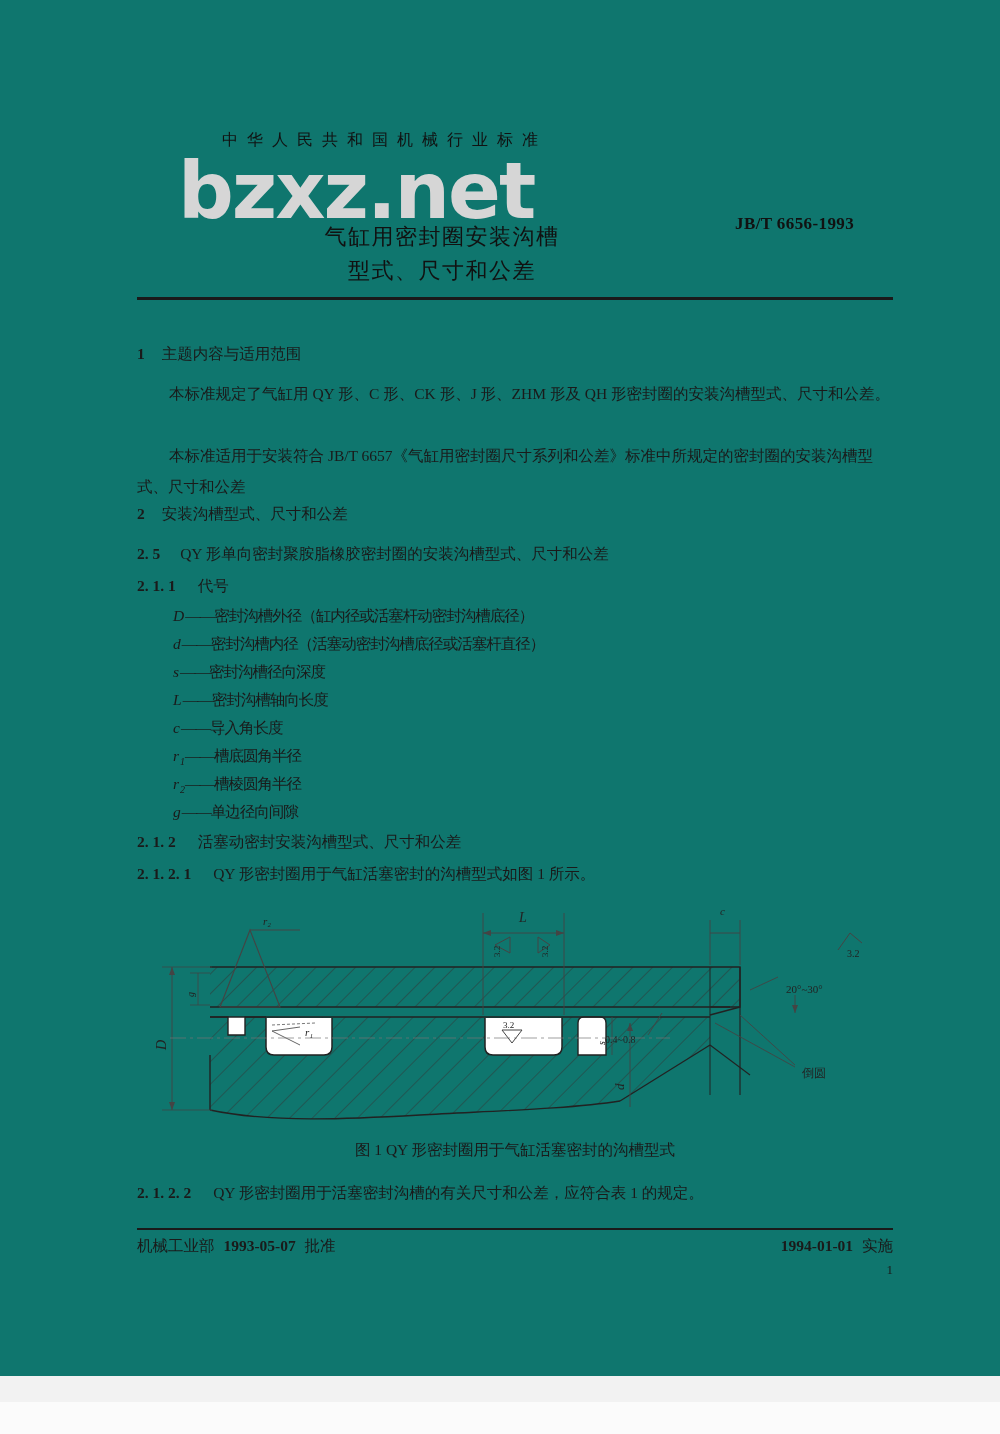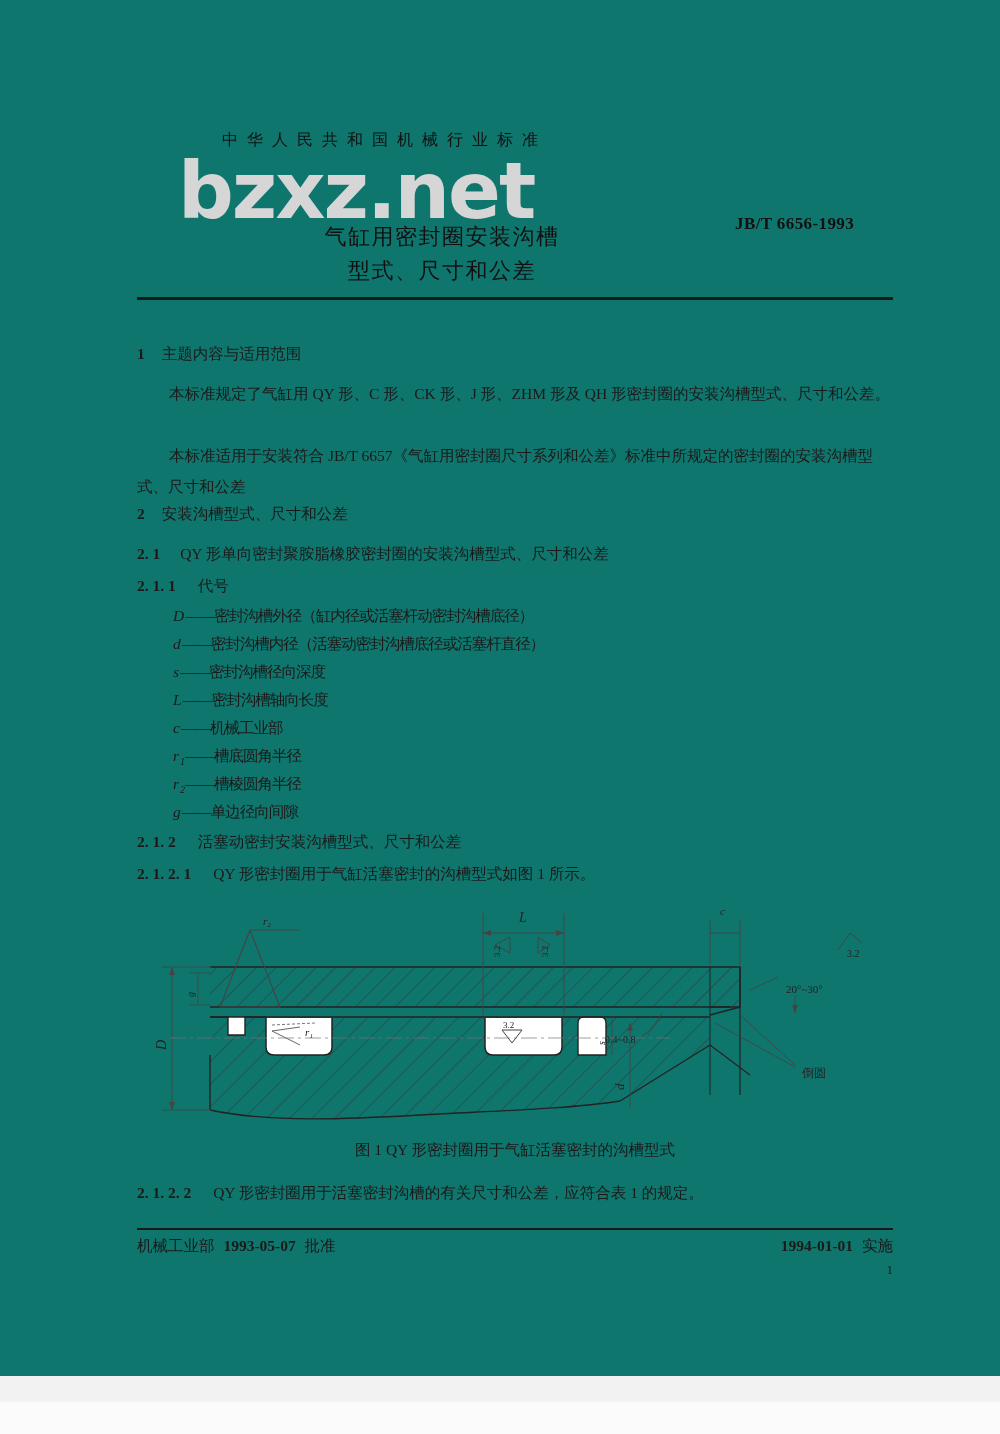"2. 1" b { text: 1 -> 5 }
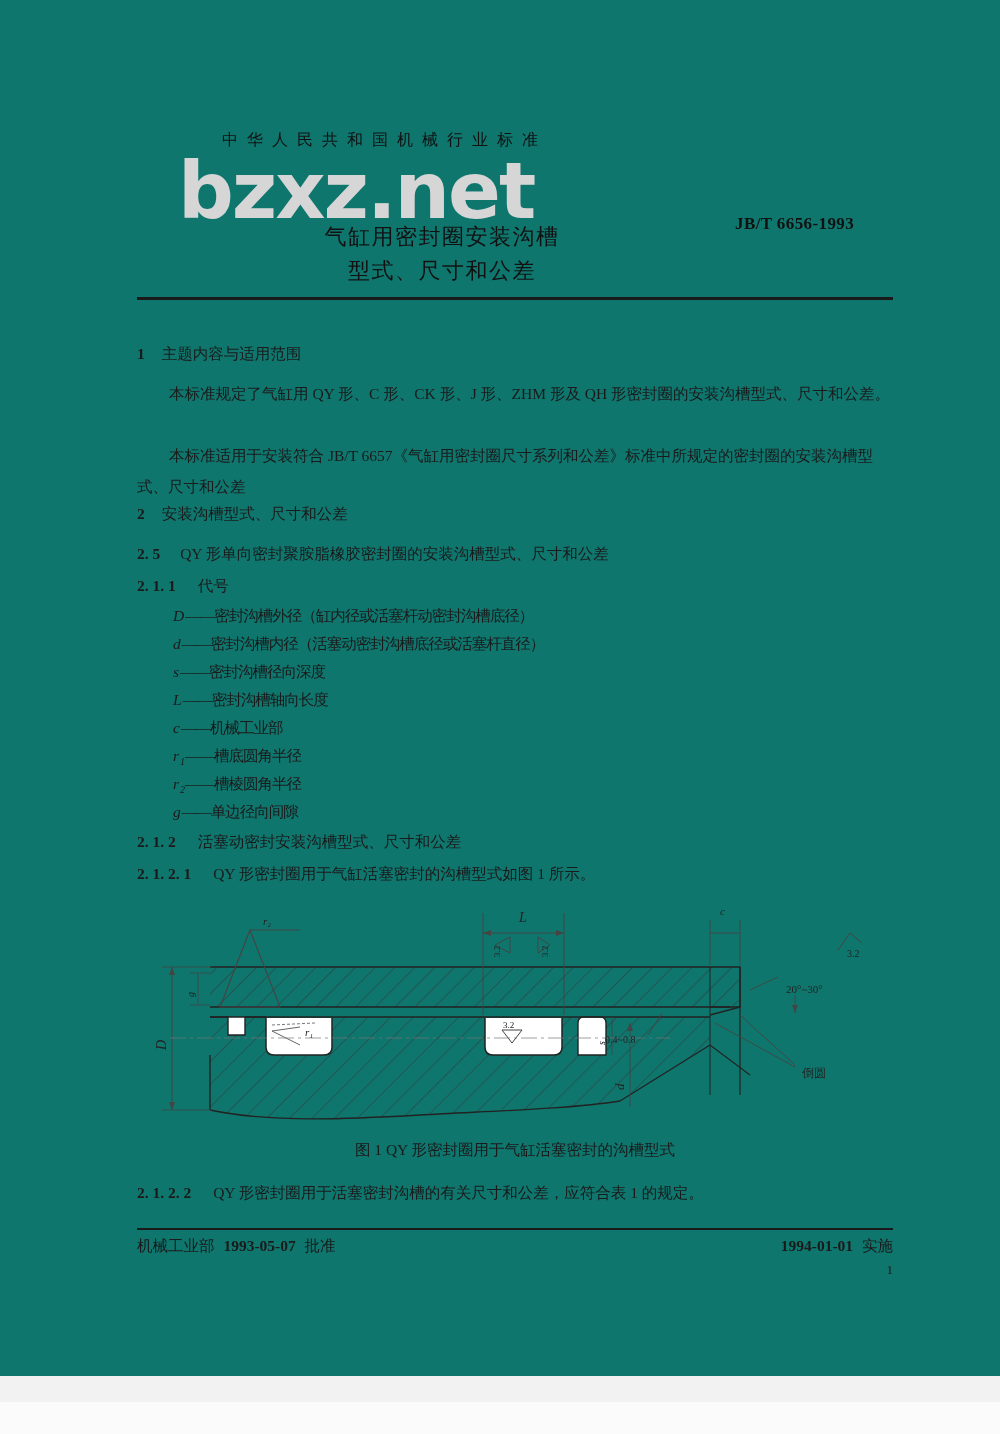"——机械工业部" span.dash { text: 机械工业部 -> 导入角长度 }
